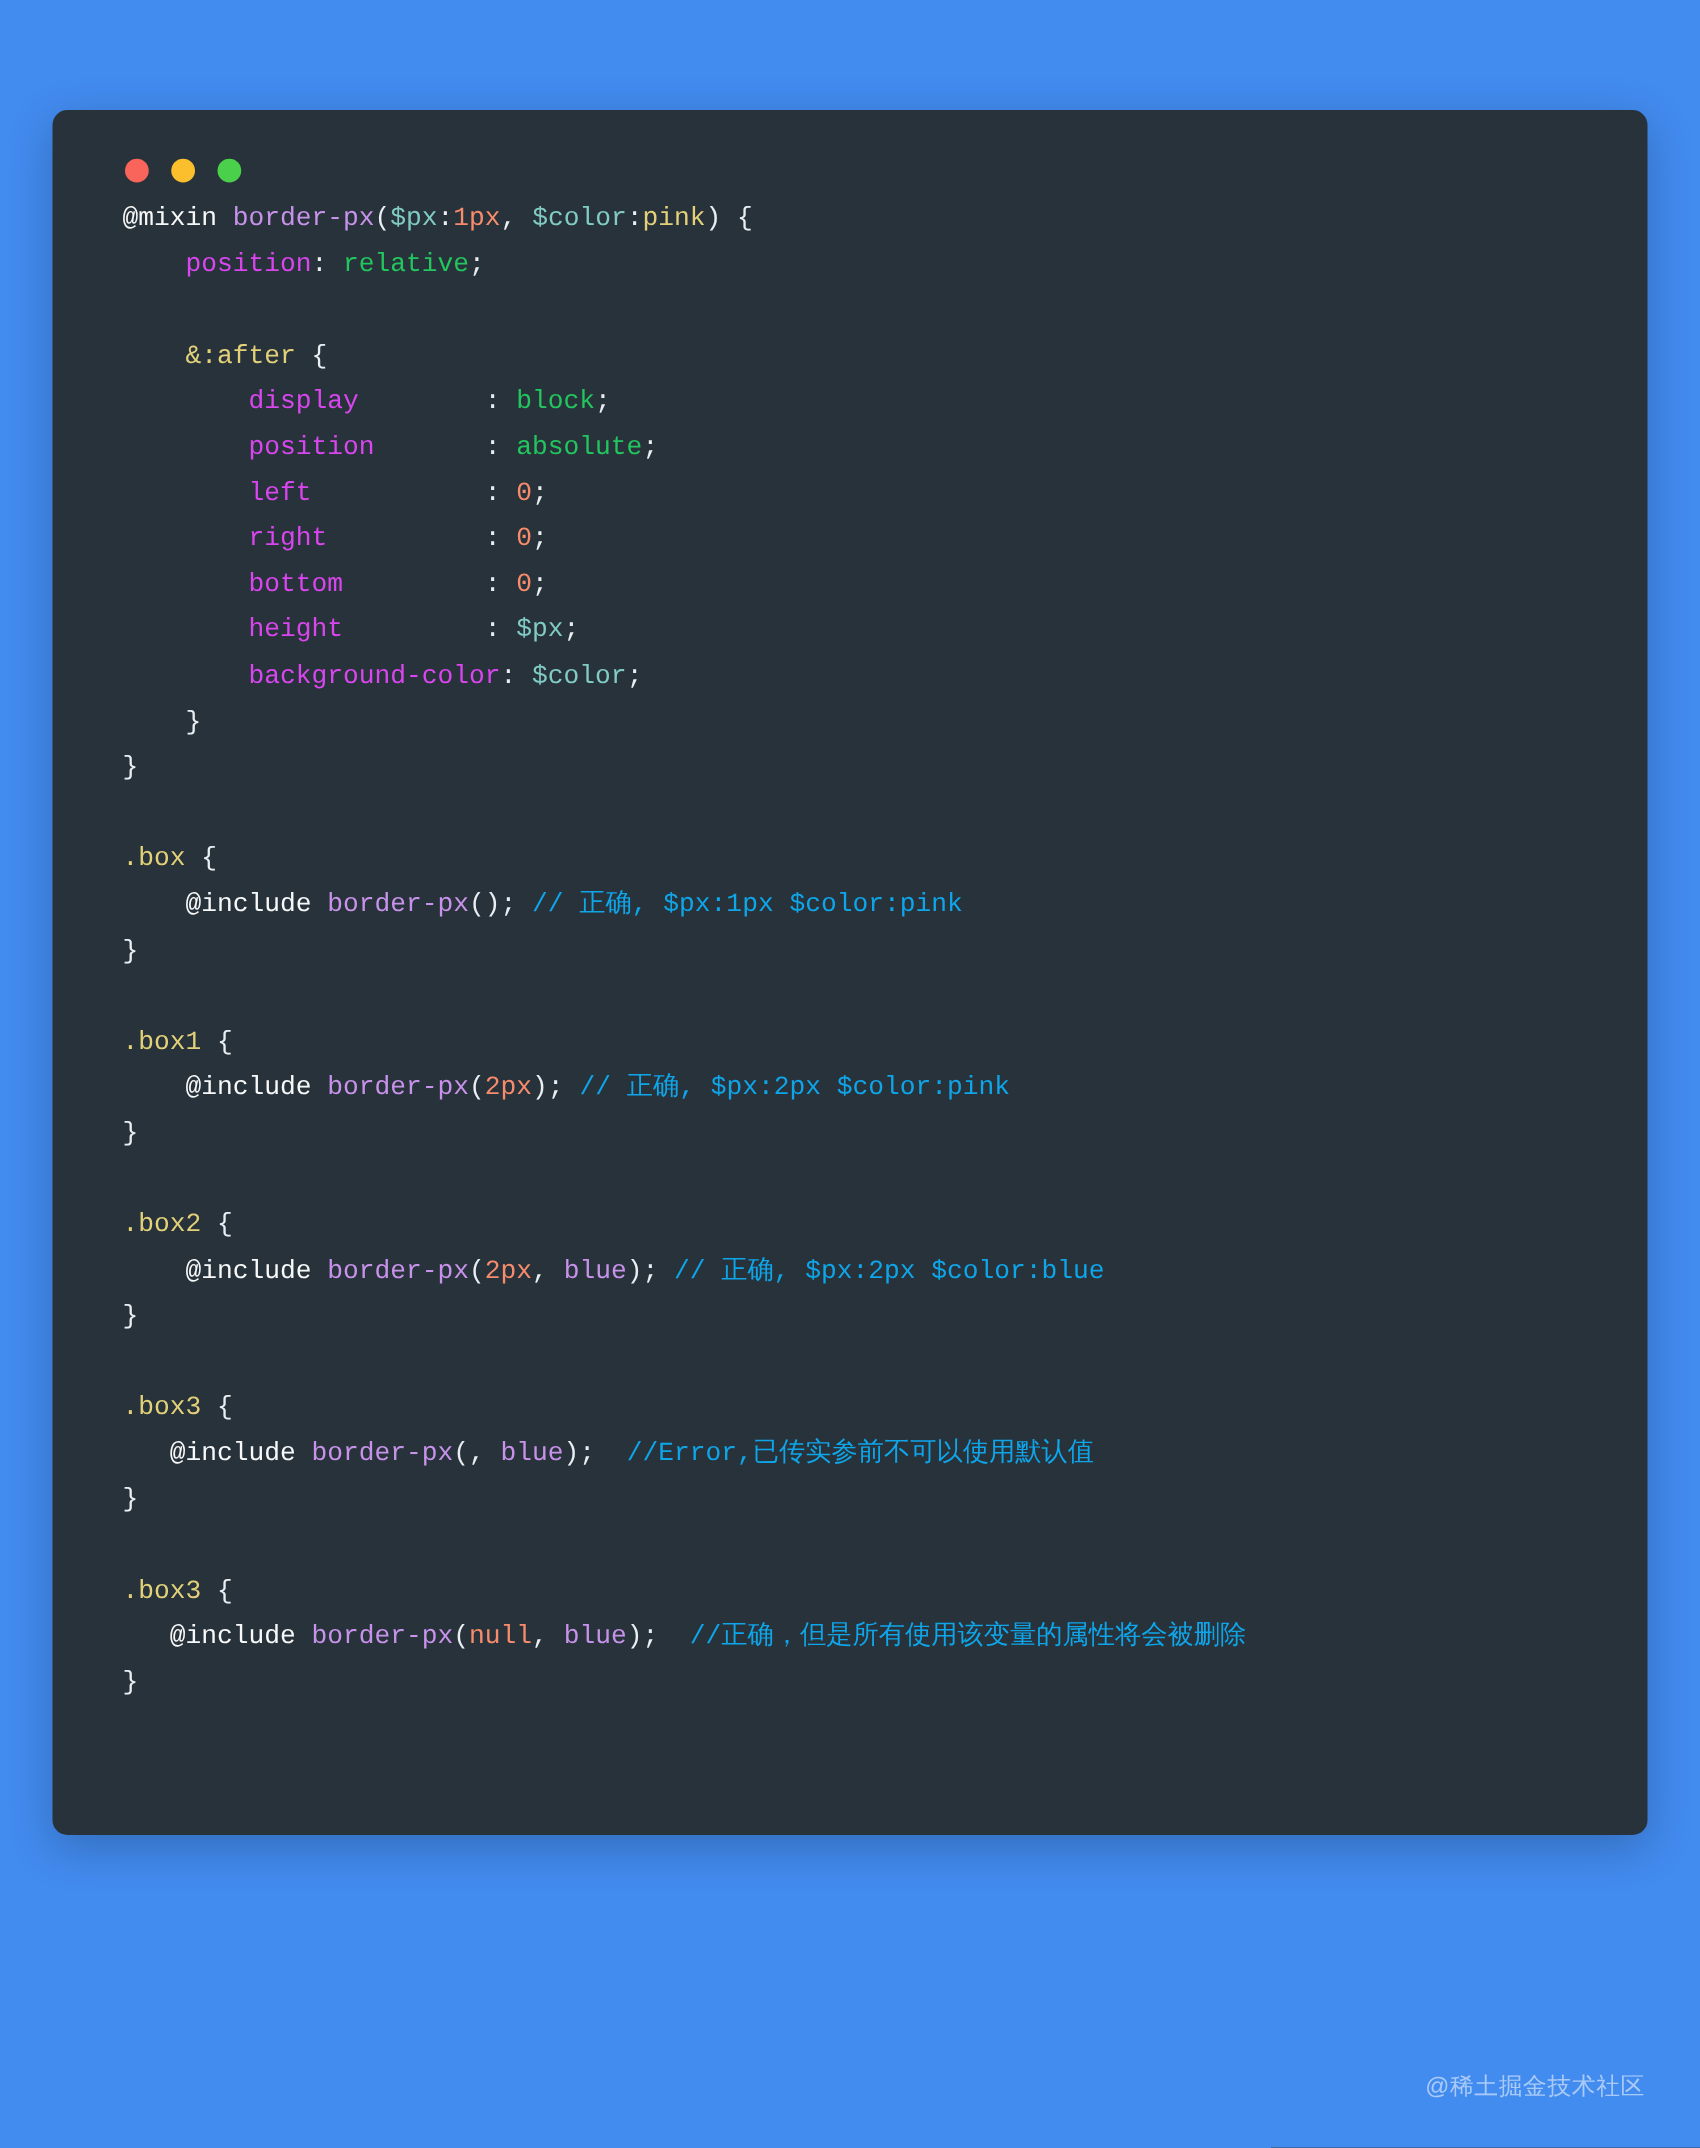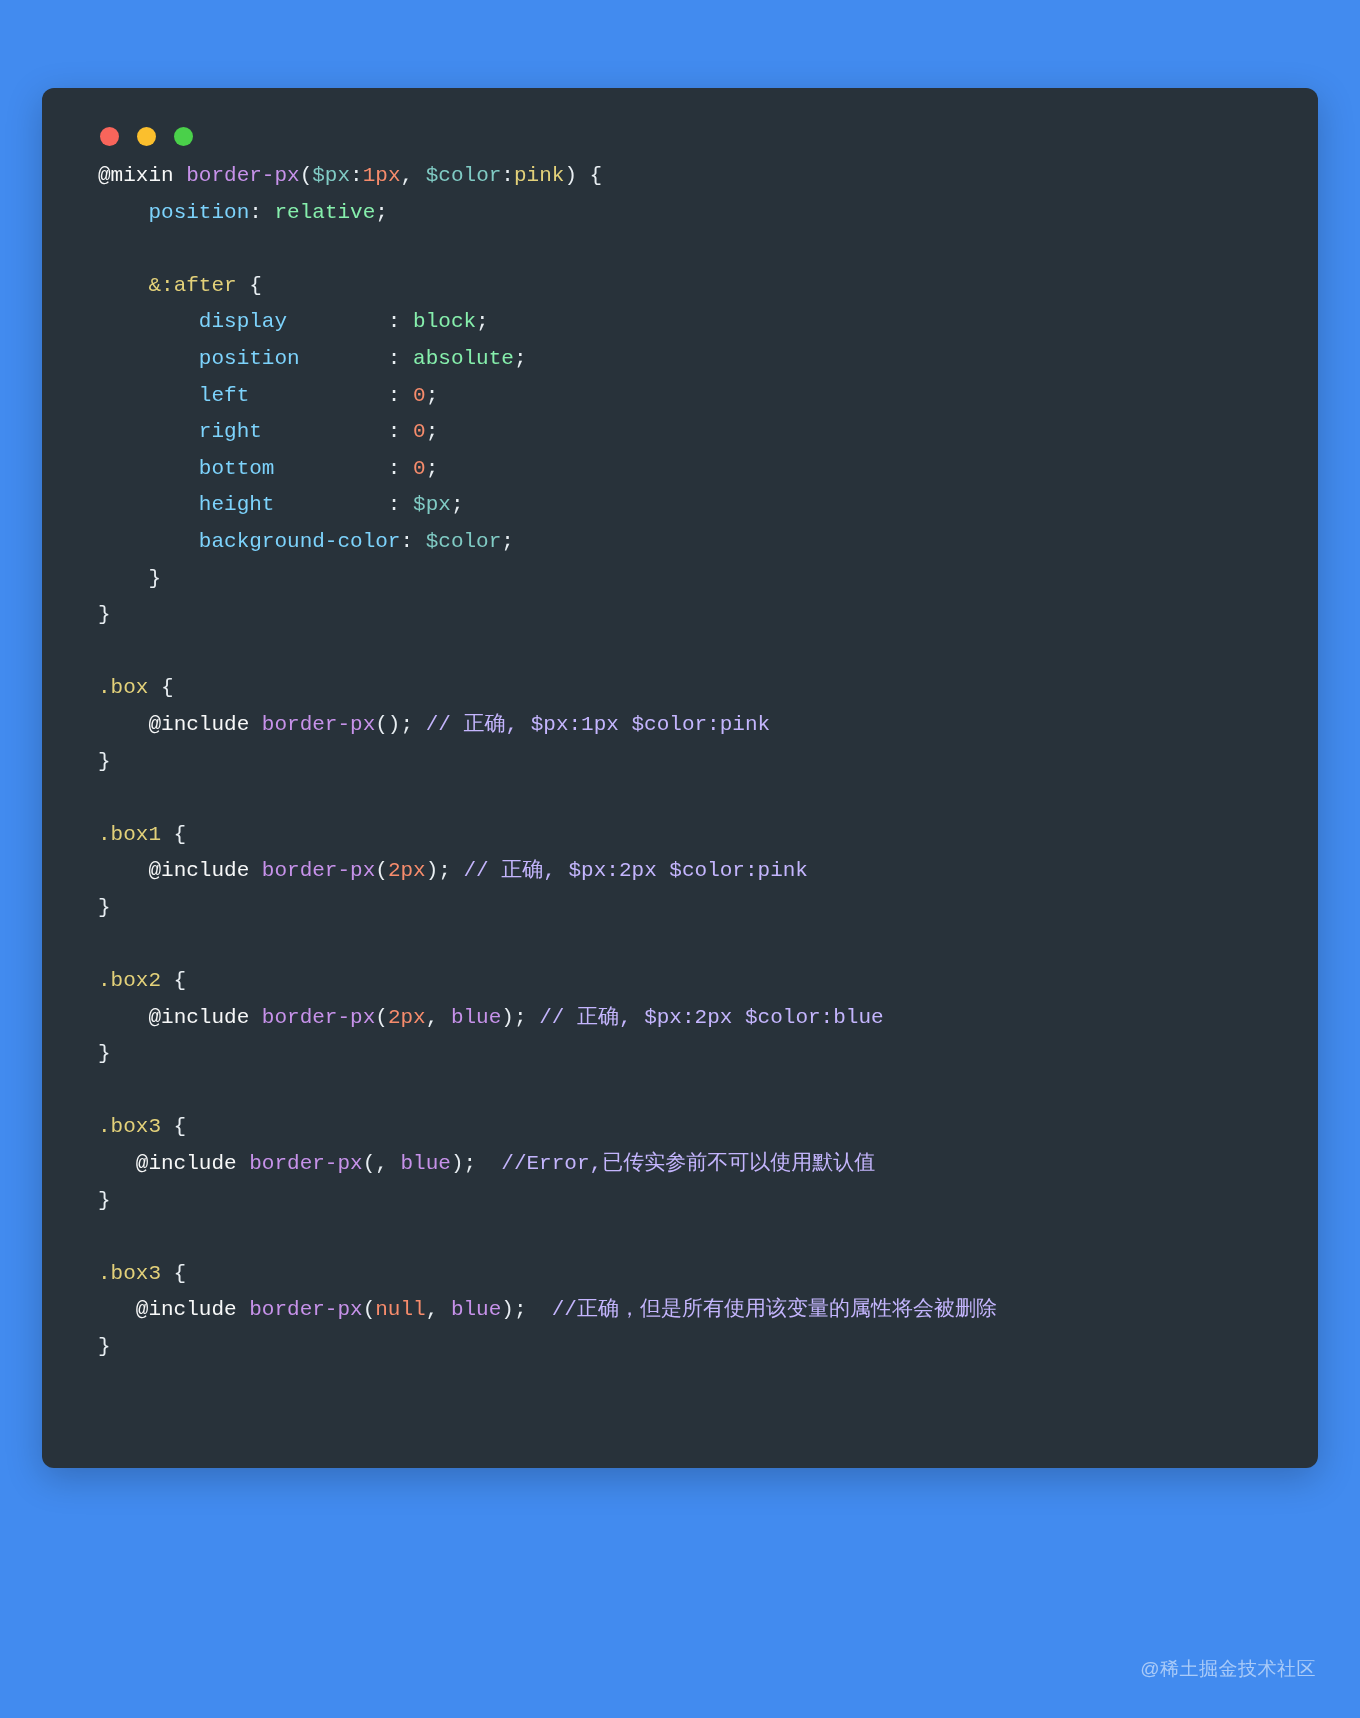"position" .t-prop { color: #7dd3fc -> #d946ef }
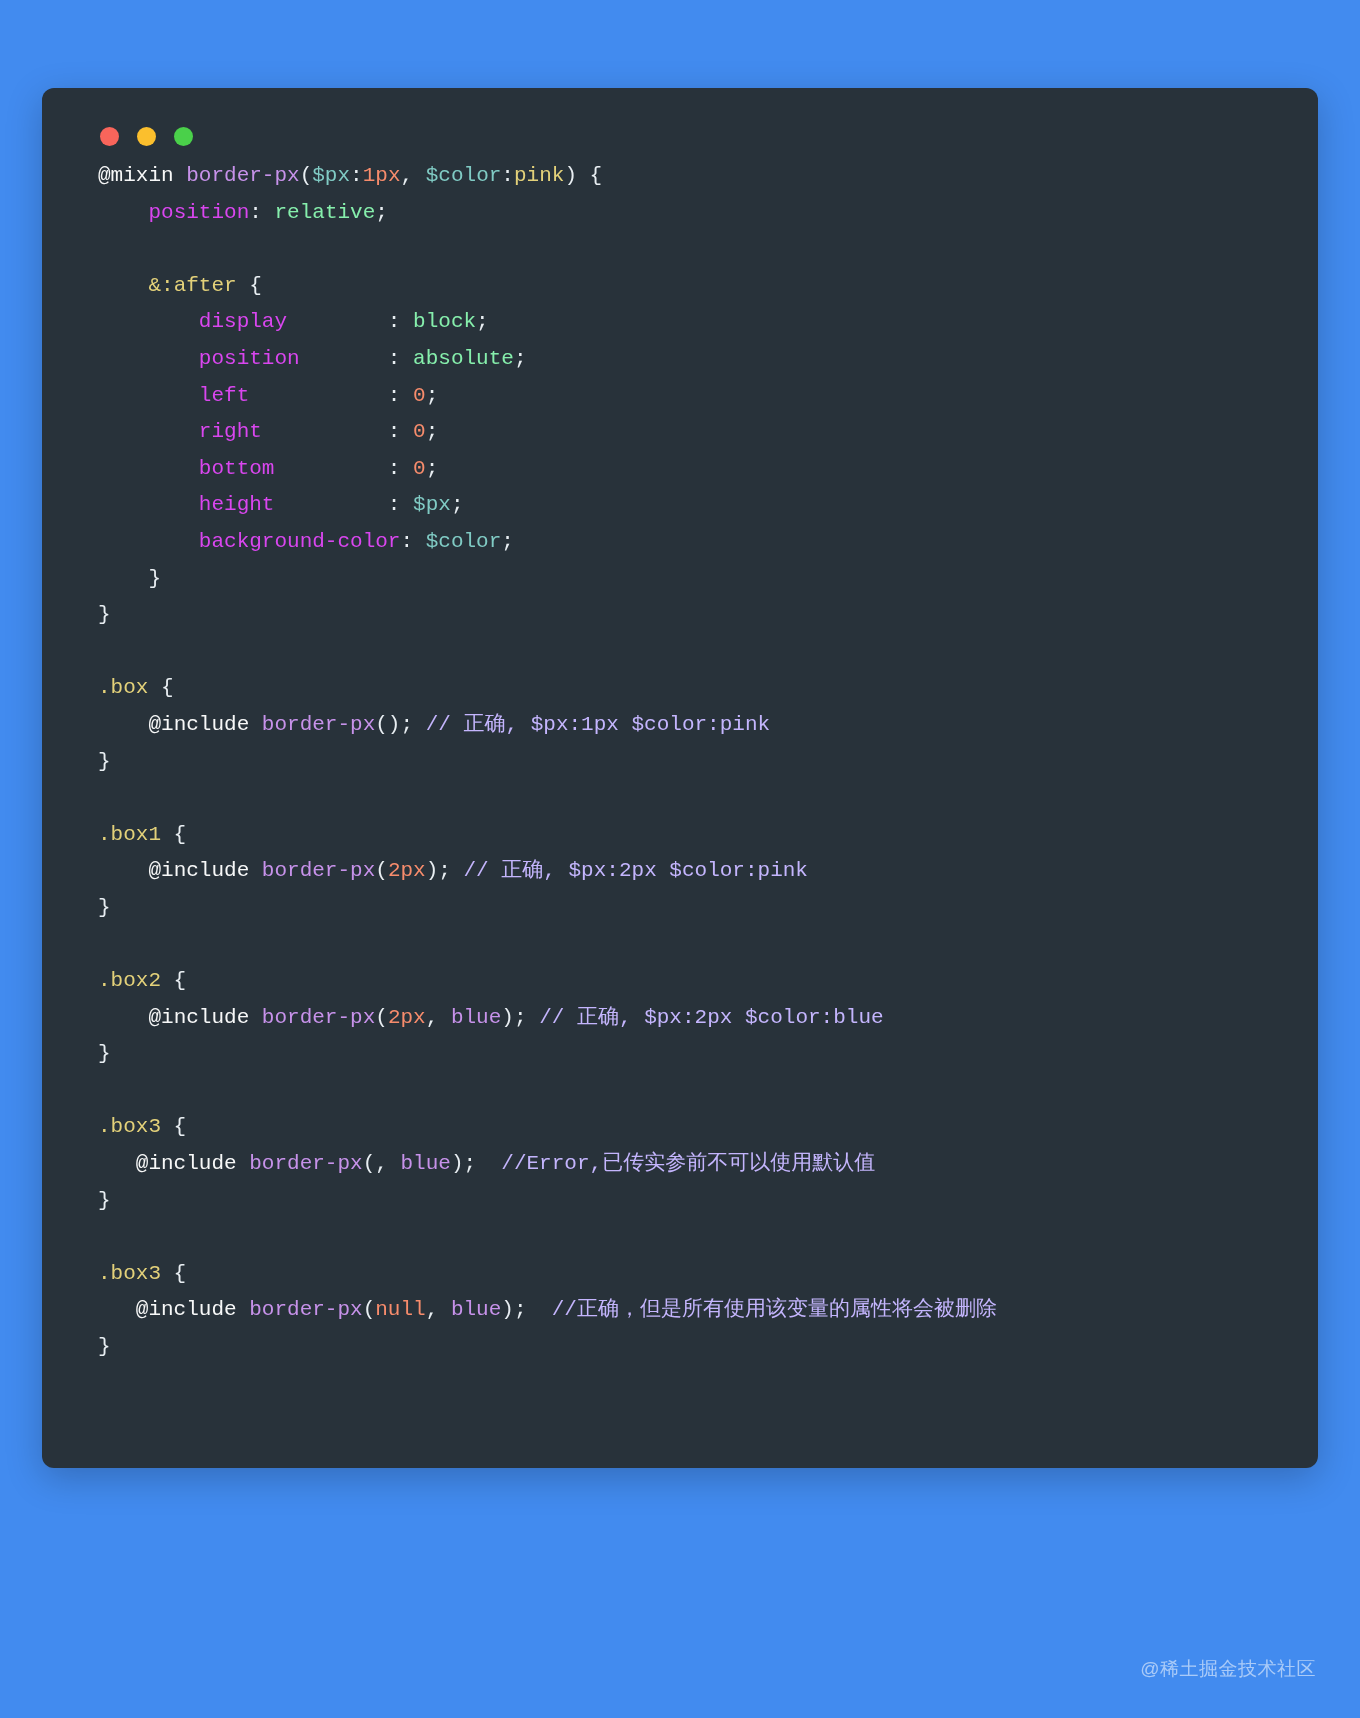"relative" .t-val { color: #86efac -> #22c55e }
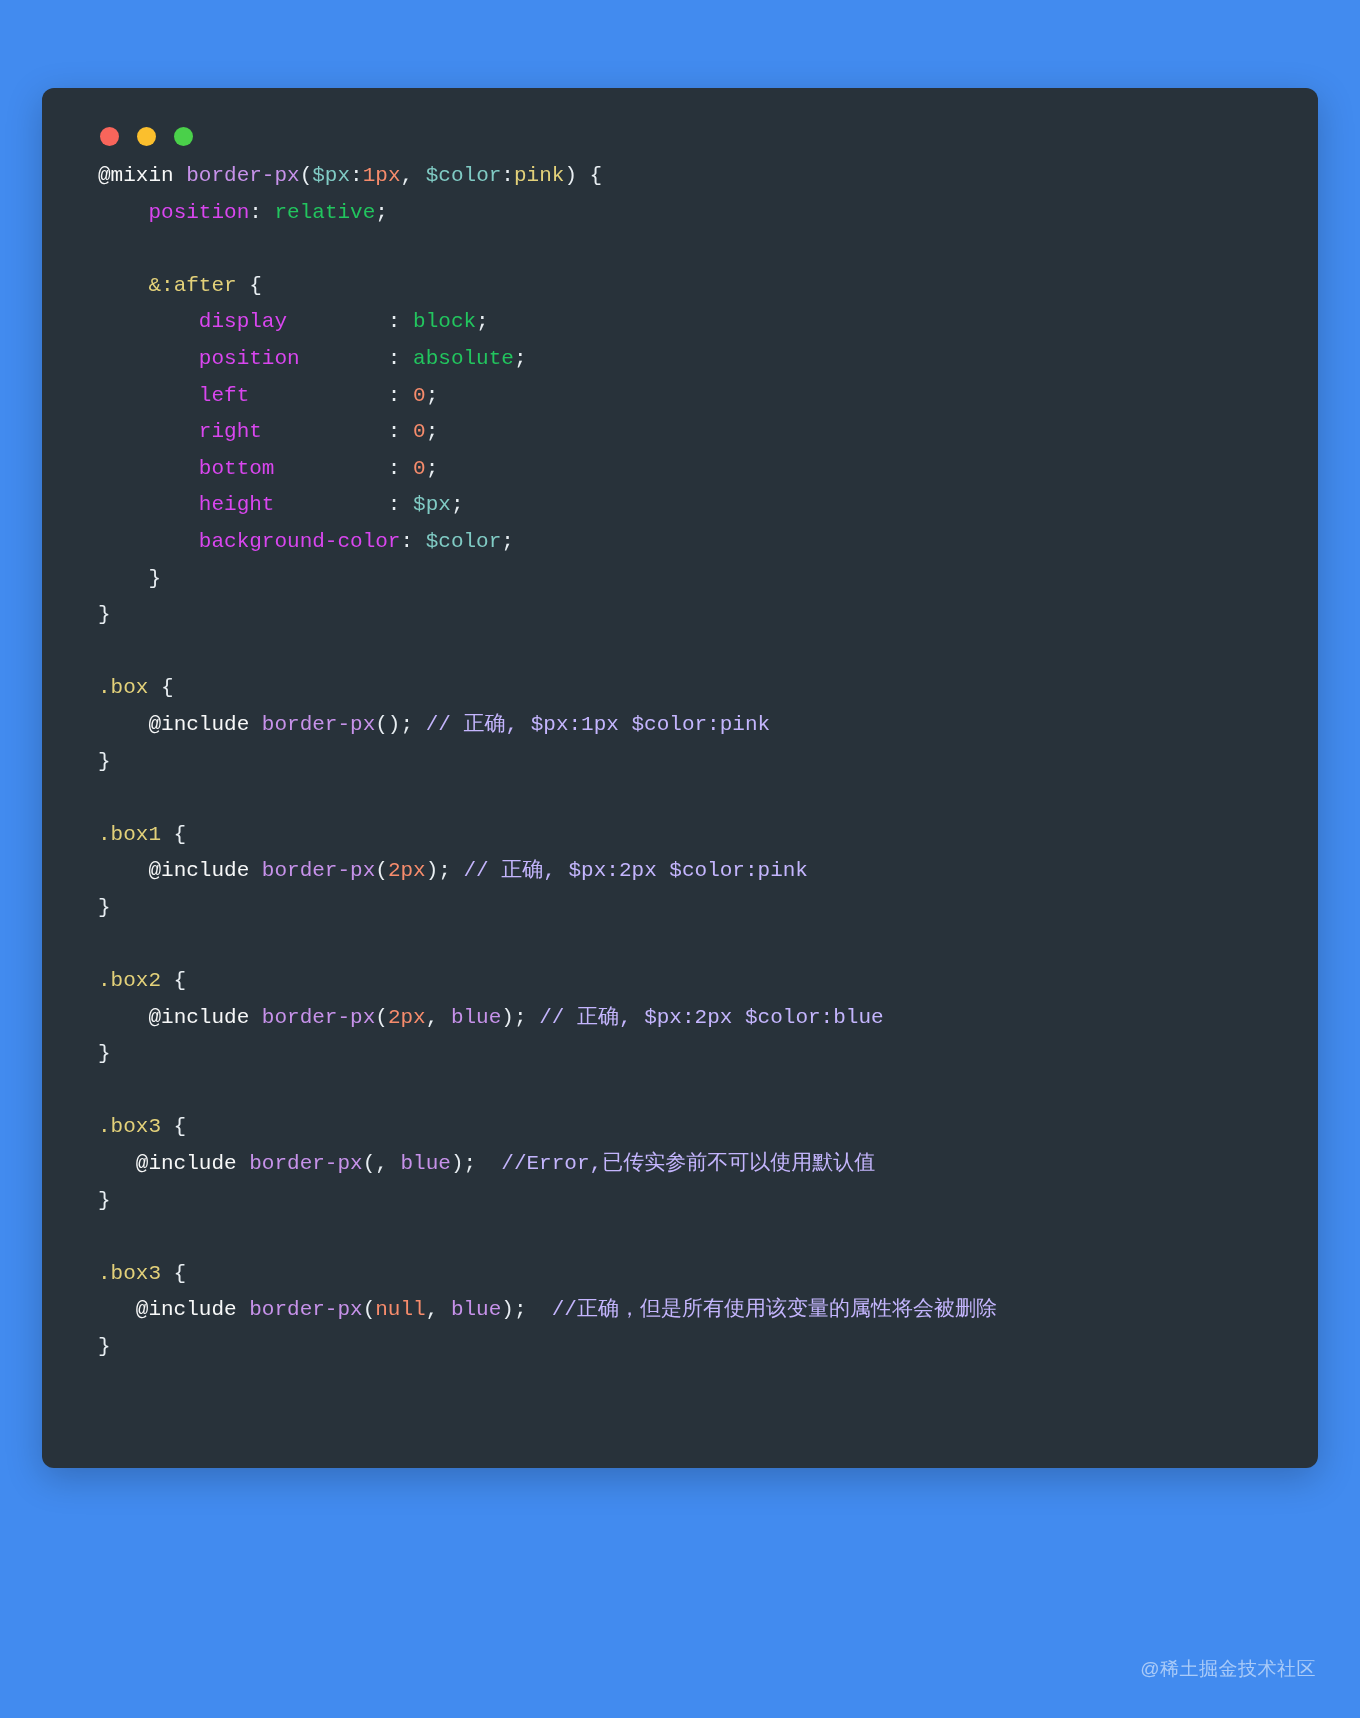"// 正确, $px:1px $color:pink" .t-comment { color: #c4b5fd -> #0ea5e9 }
